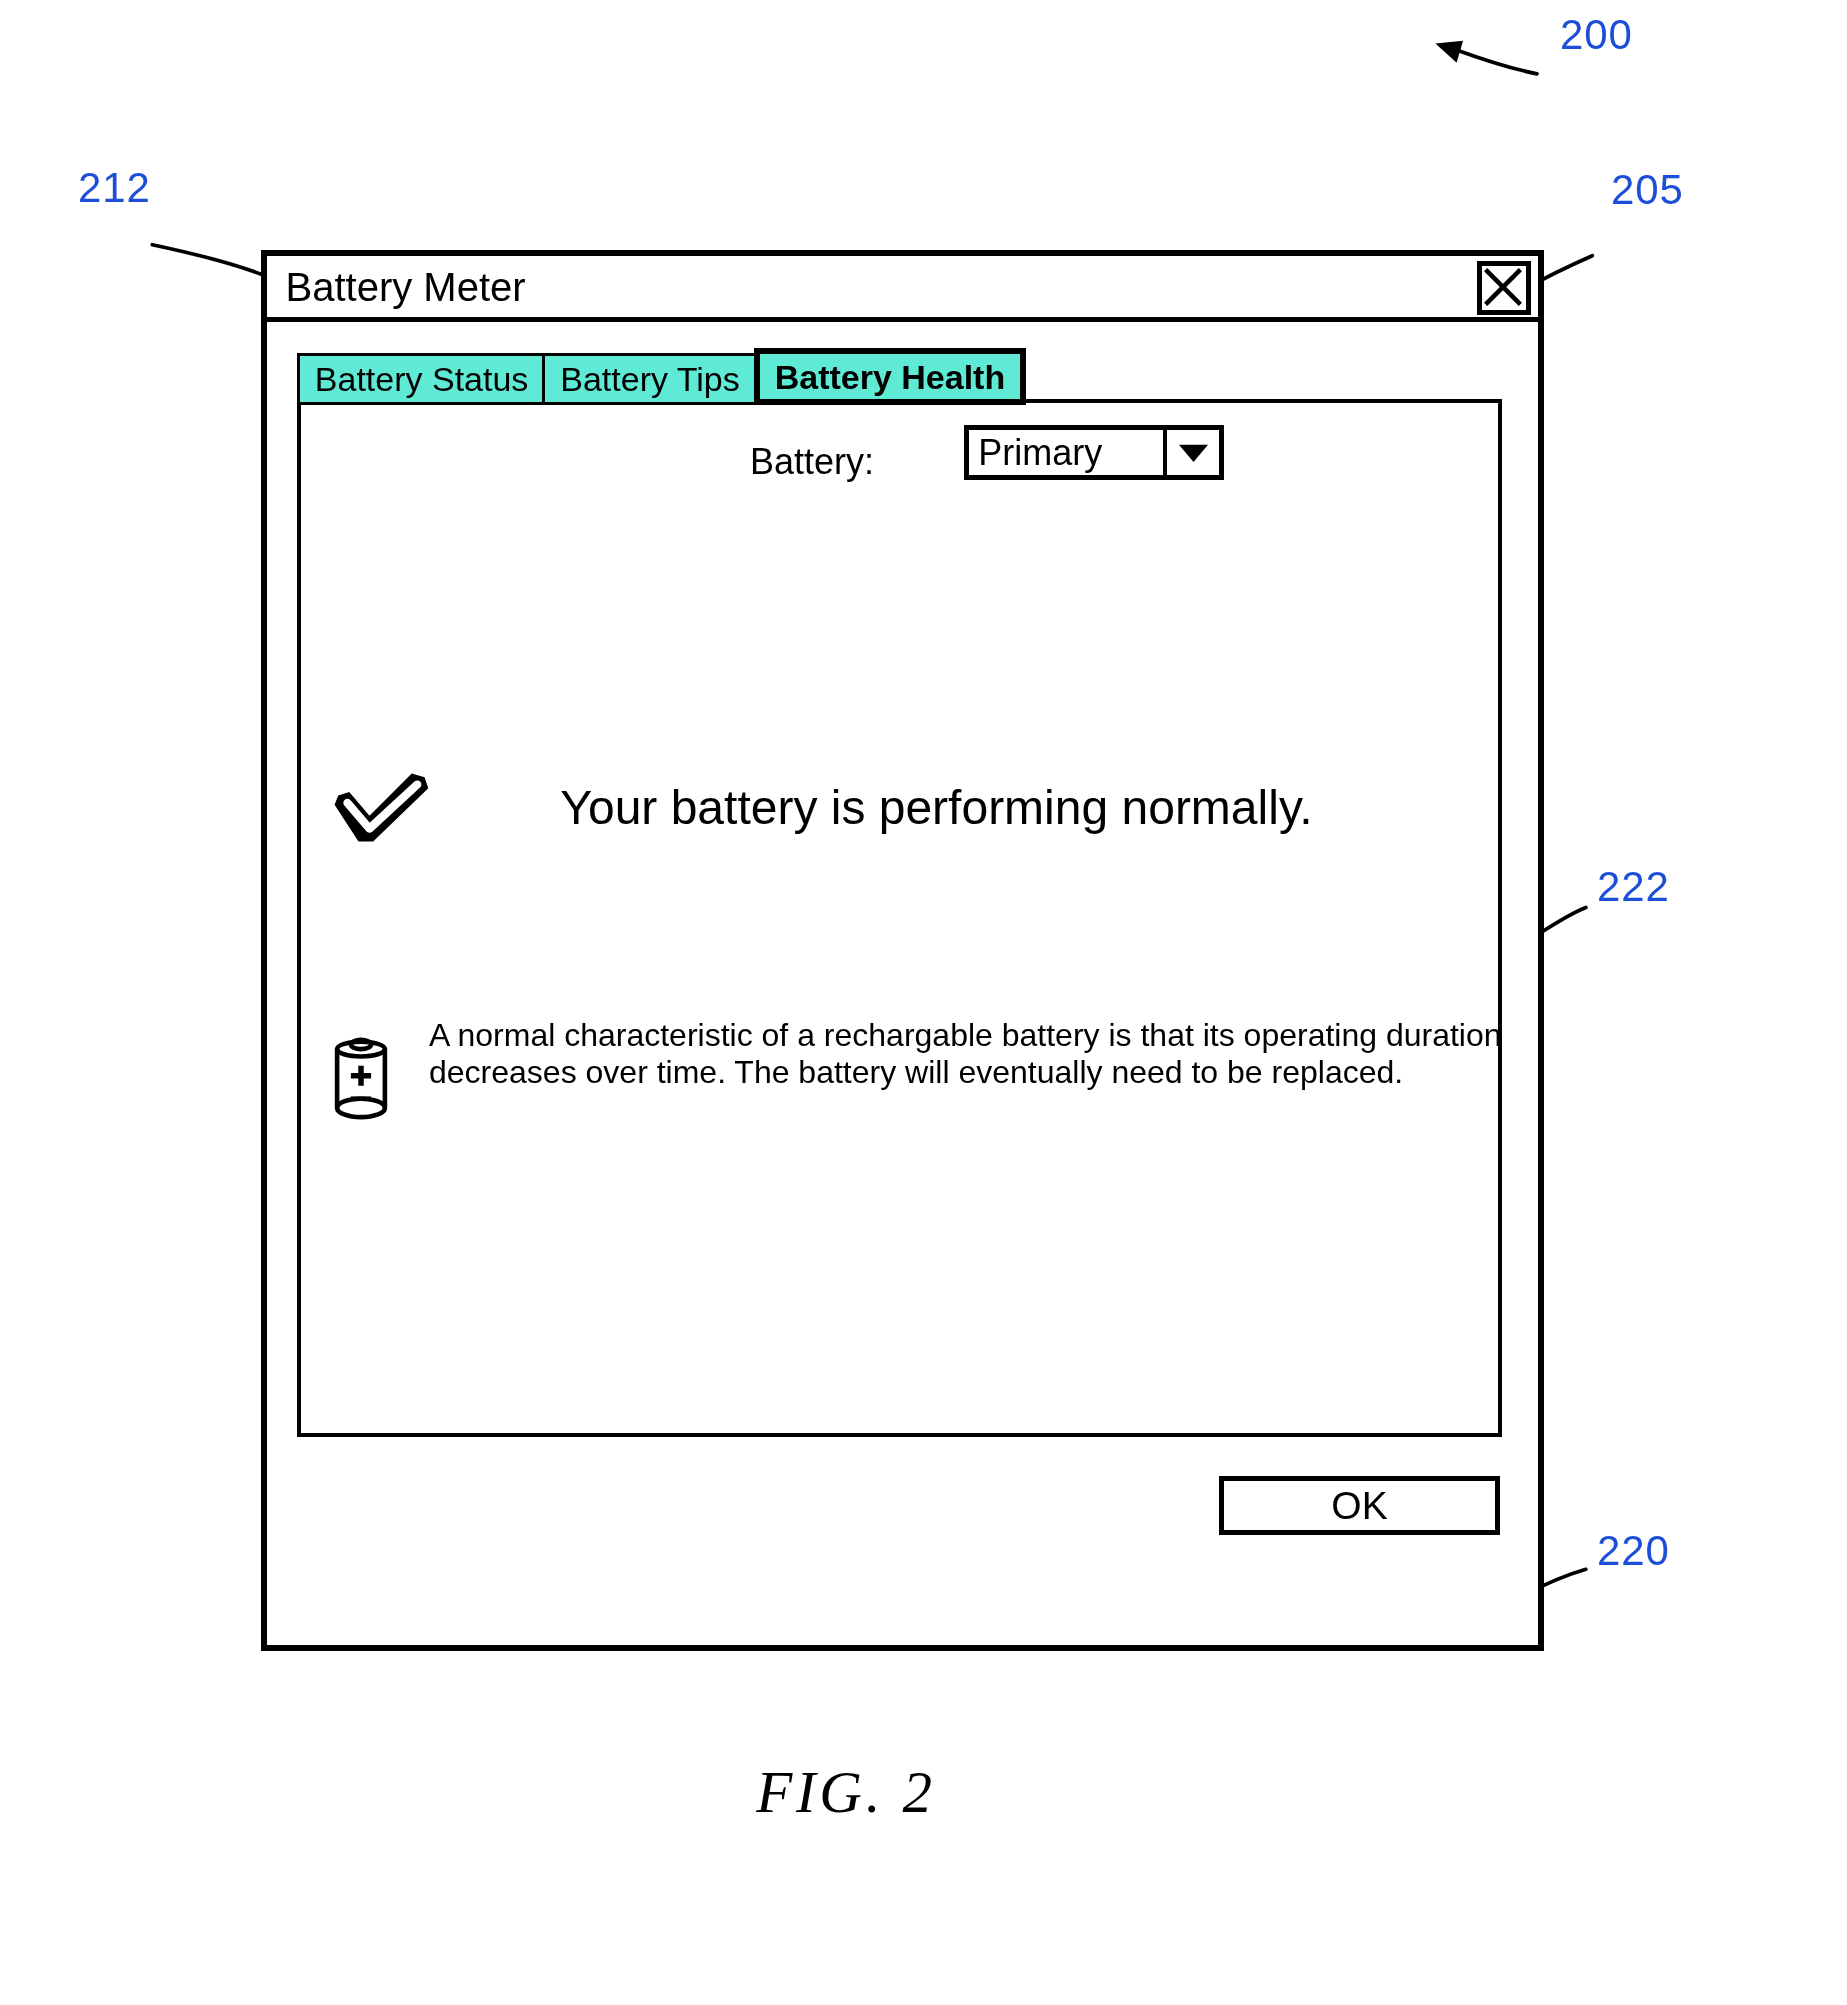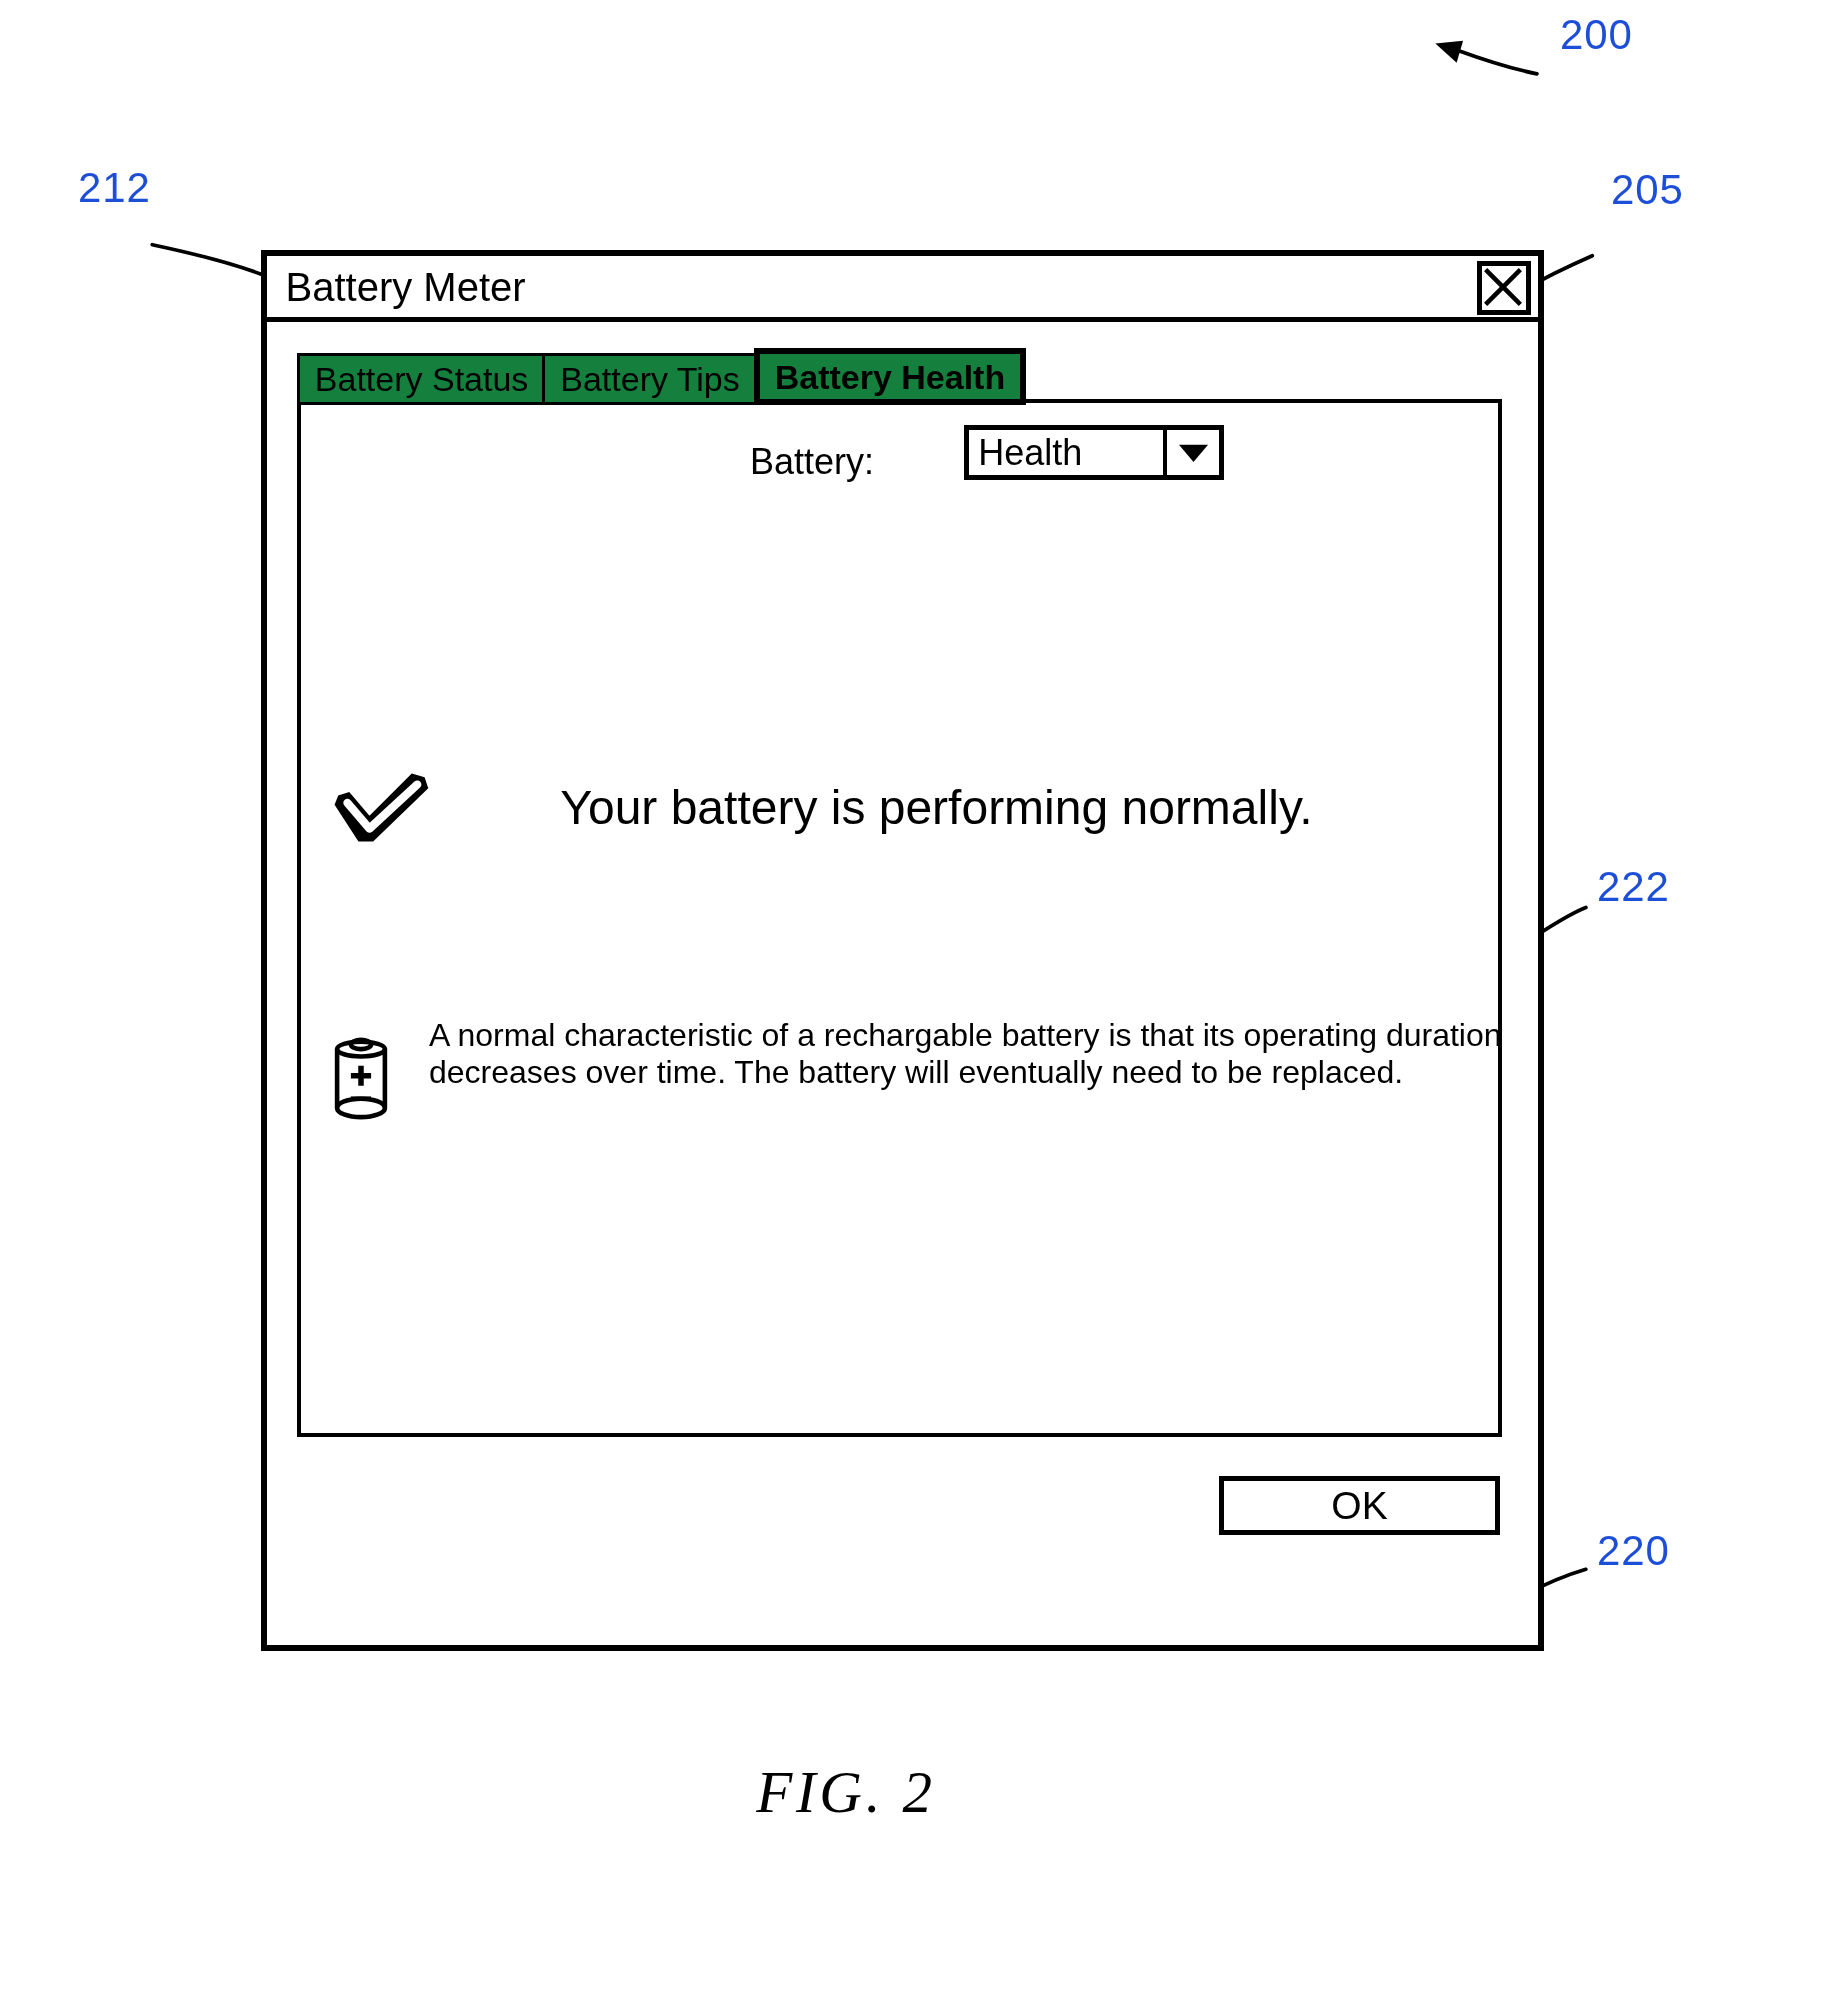"Battery Status" .tab { background: #15803d -> #5eead4 }
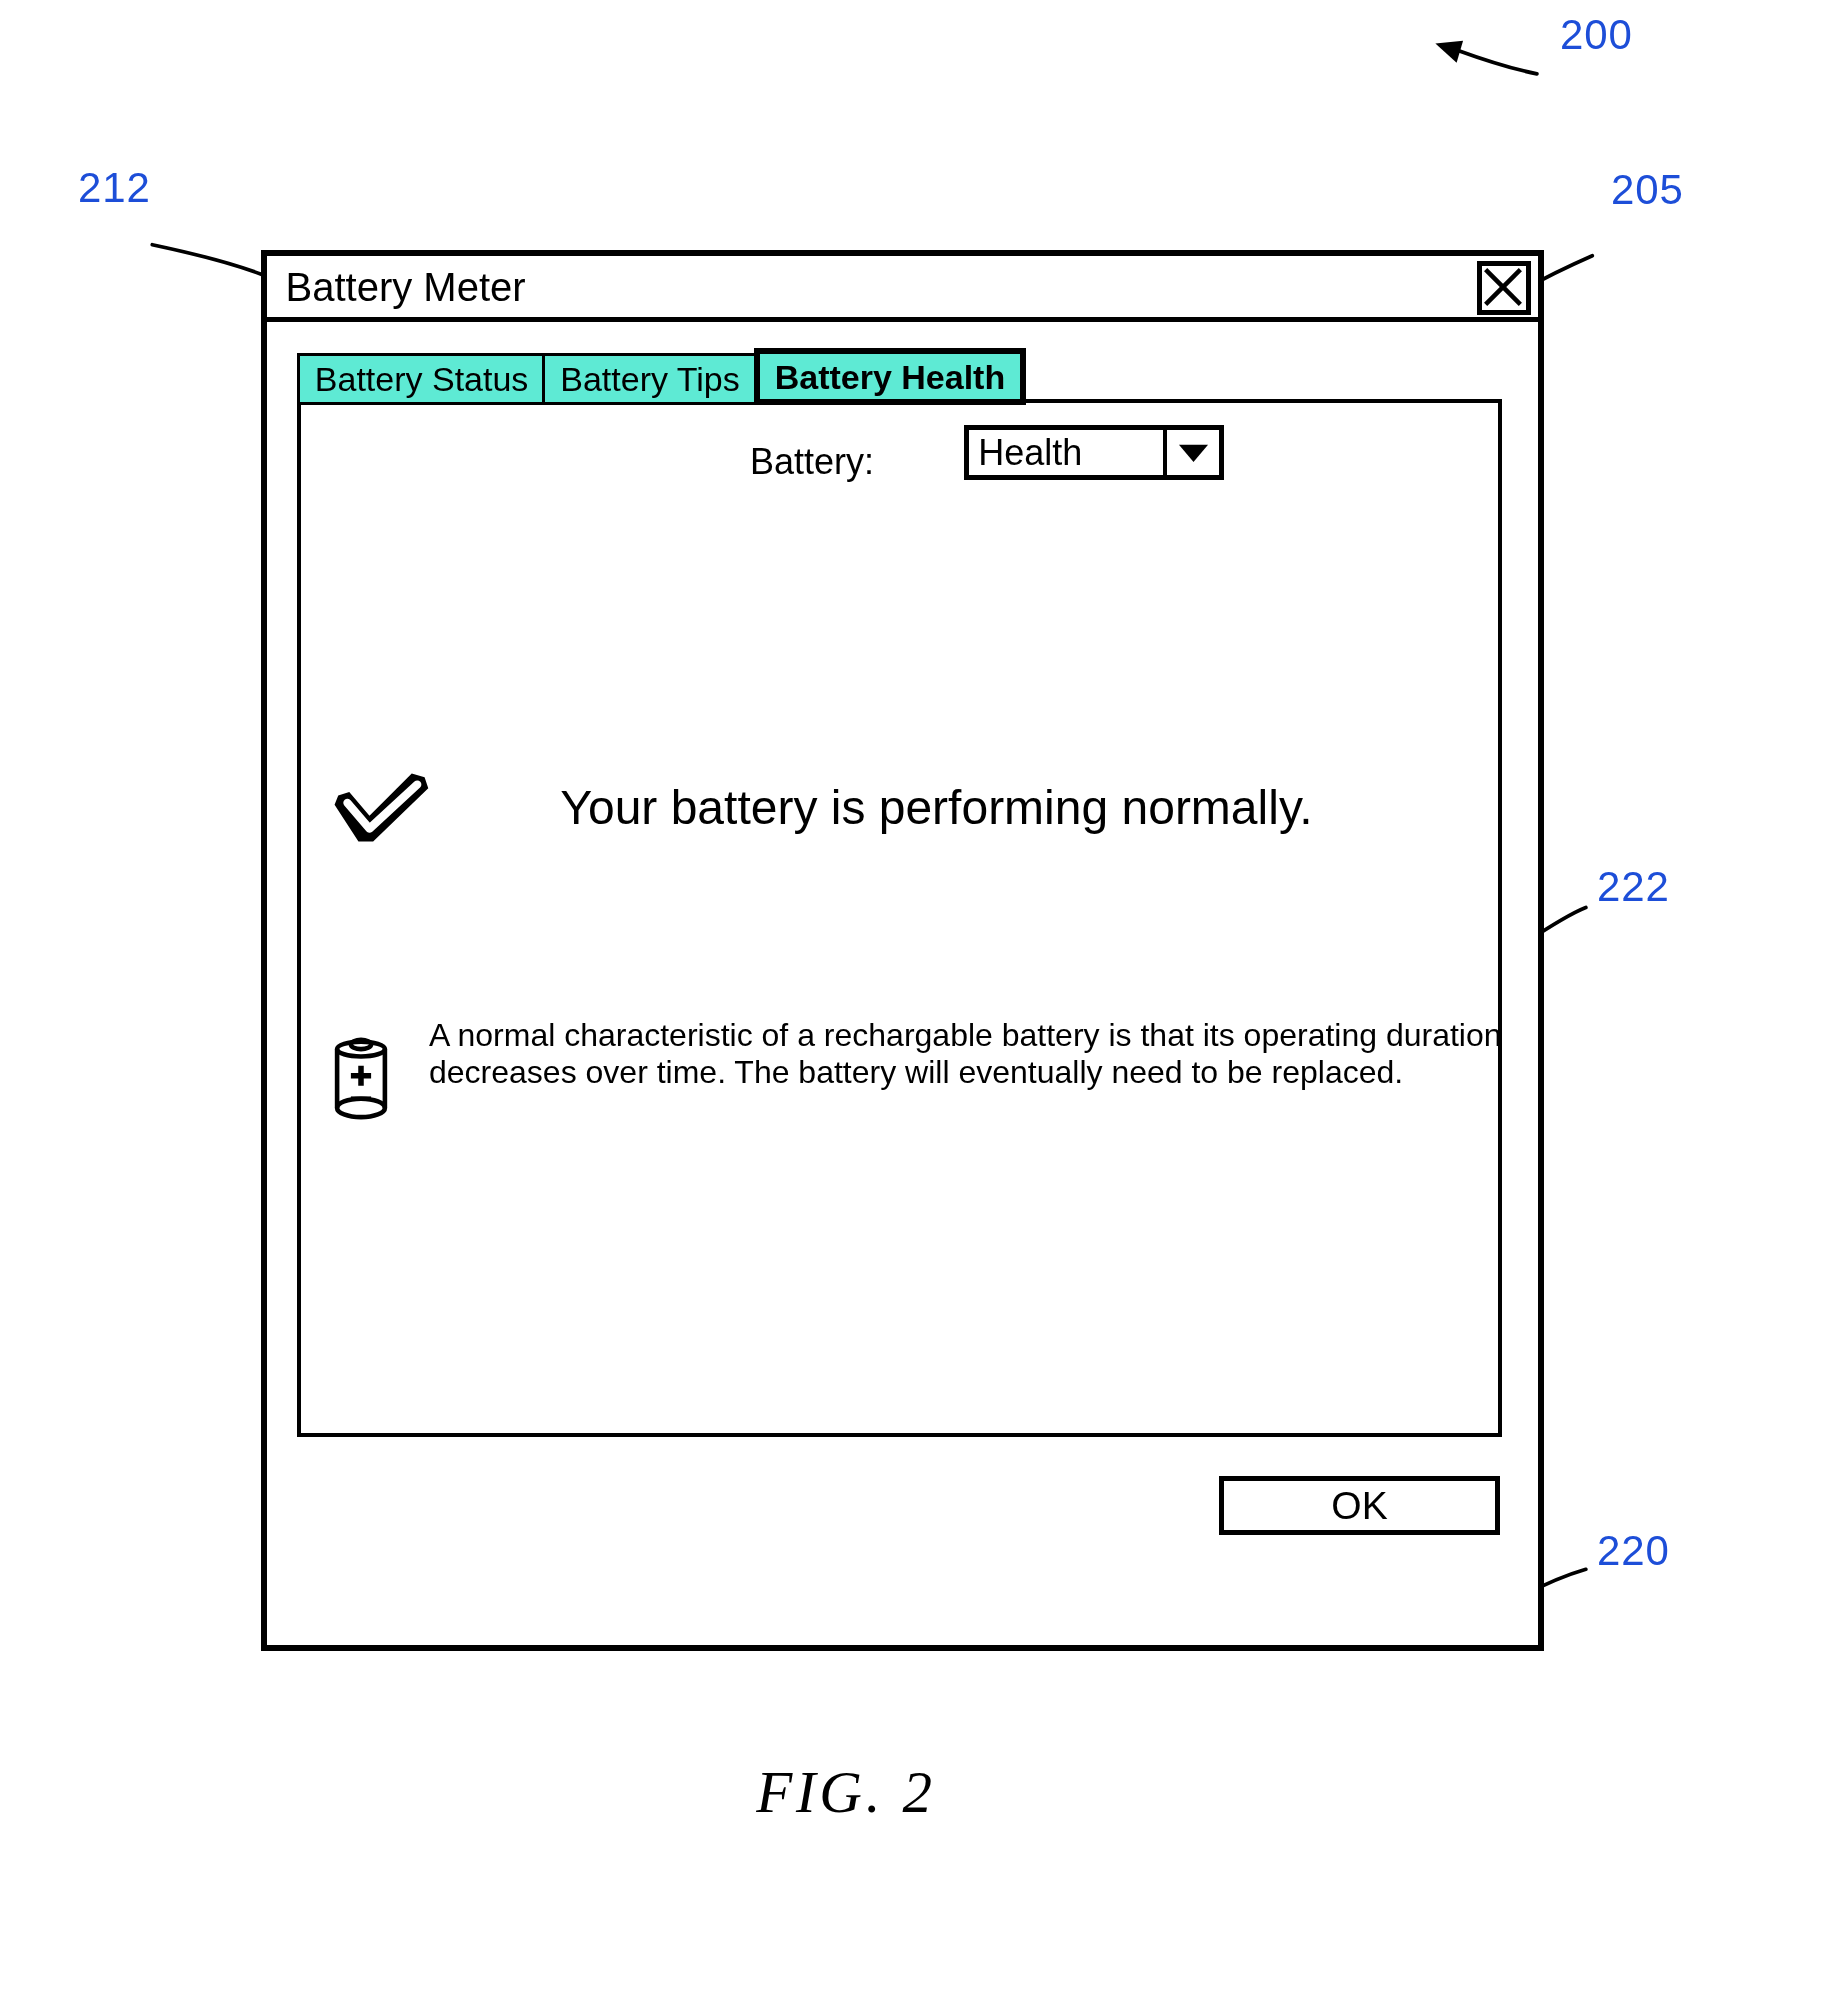"Health" div { text: Health -> Primary }
